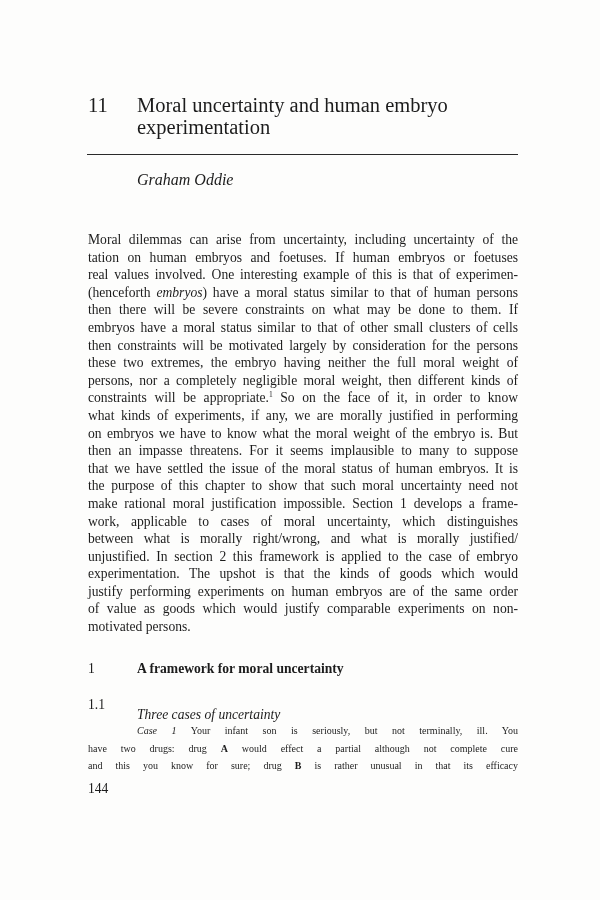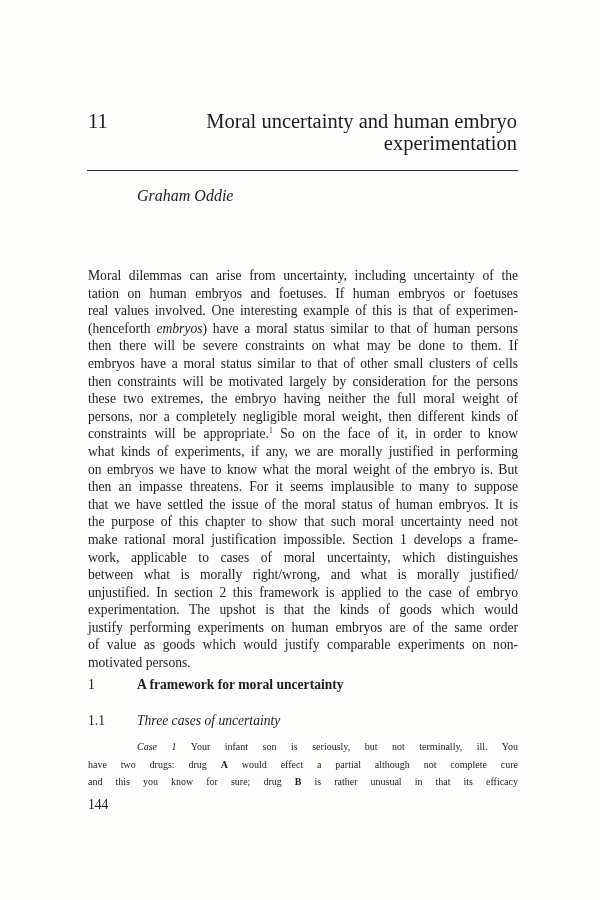"11" .page { top: 16px -> 0 }
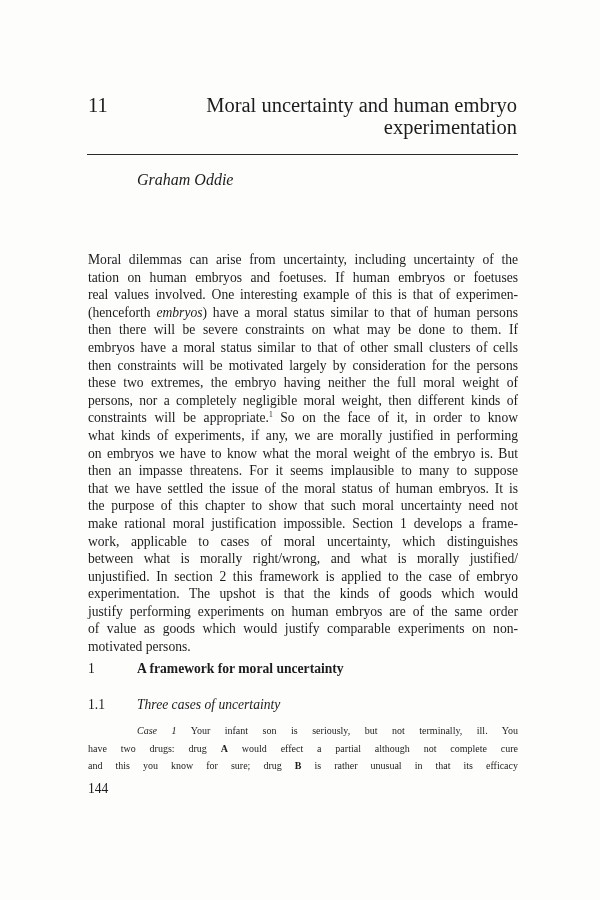"Moral uncertainty and human embryo" .chapter-title { text-align: right -> none }
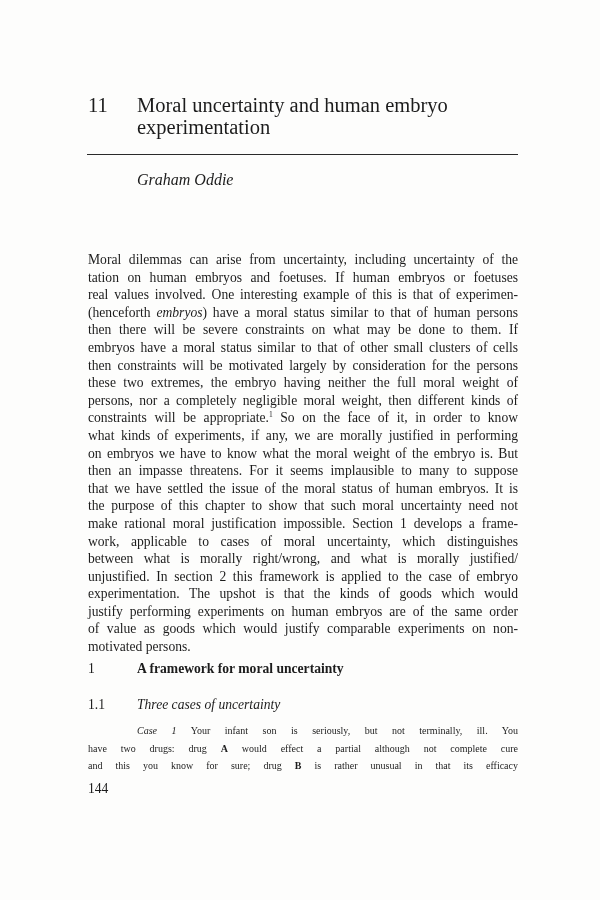"Moral dilemmas can arise from" .body-text { margin-top: 20px -> none }
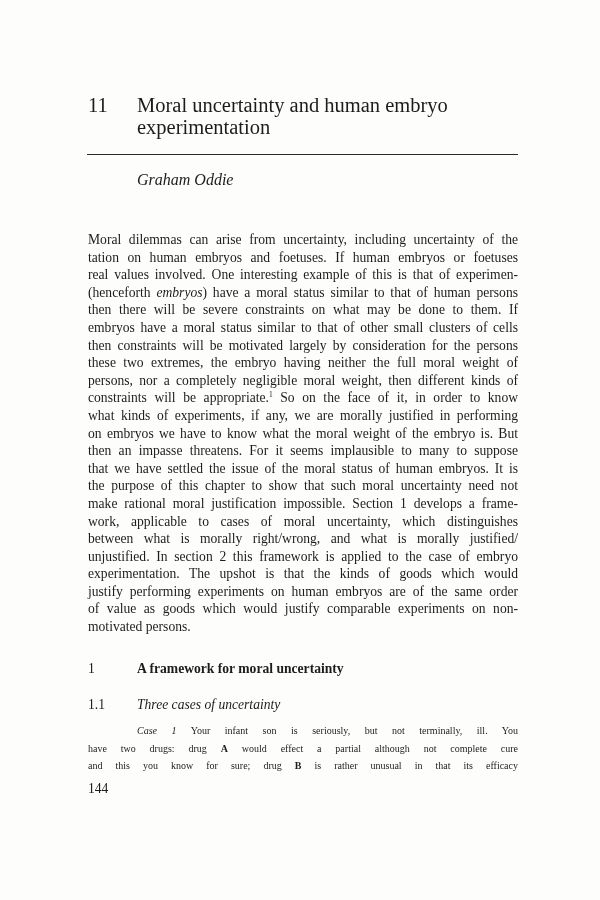"Three cases of uncertainty" .sec-1-1 .title { margin-top: none -> 10px }
